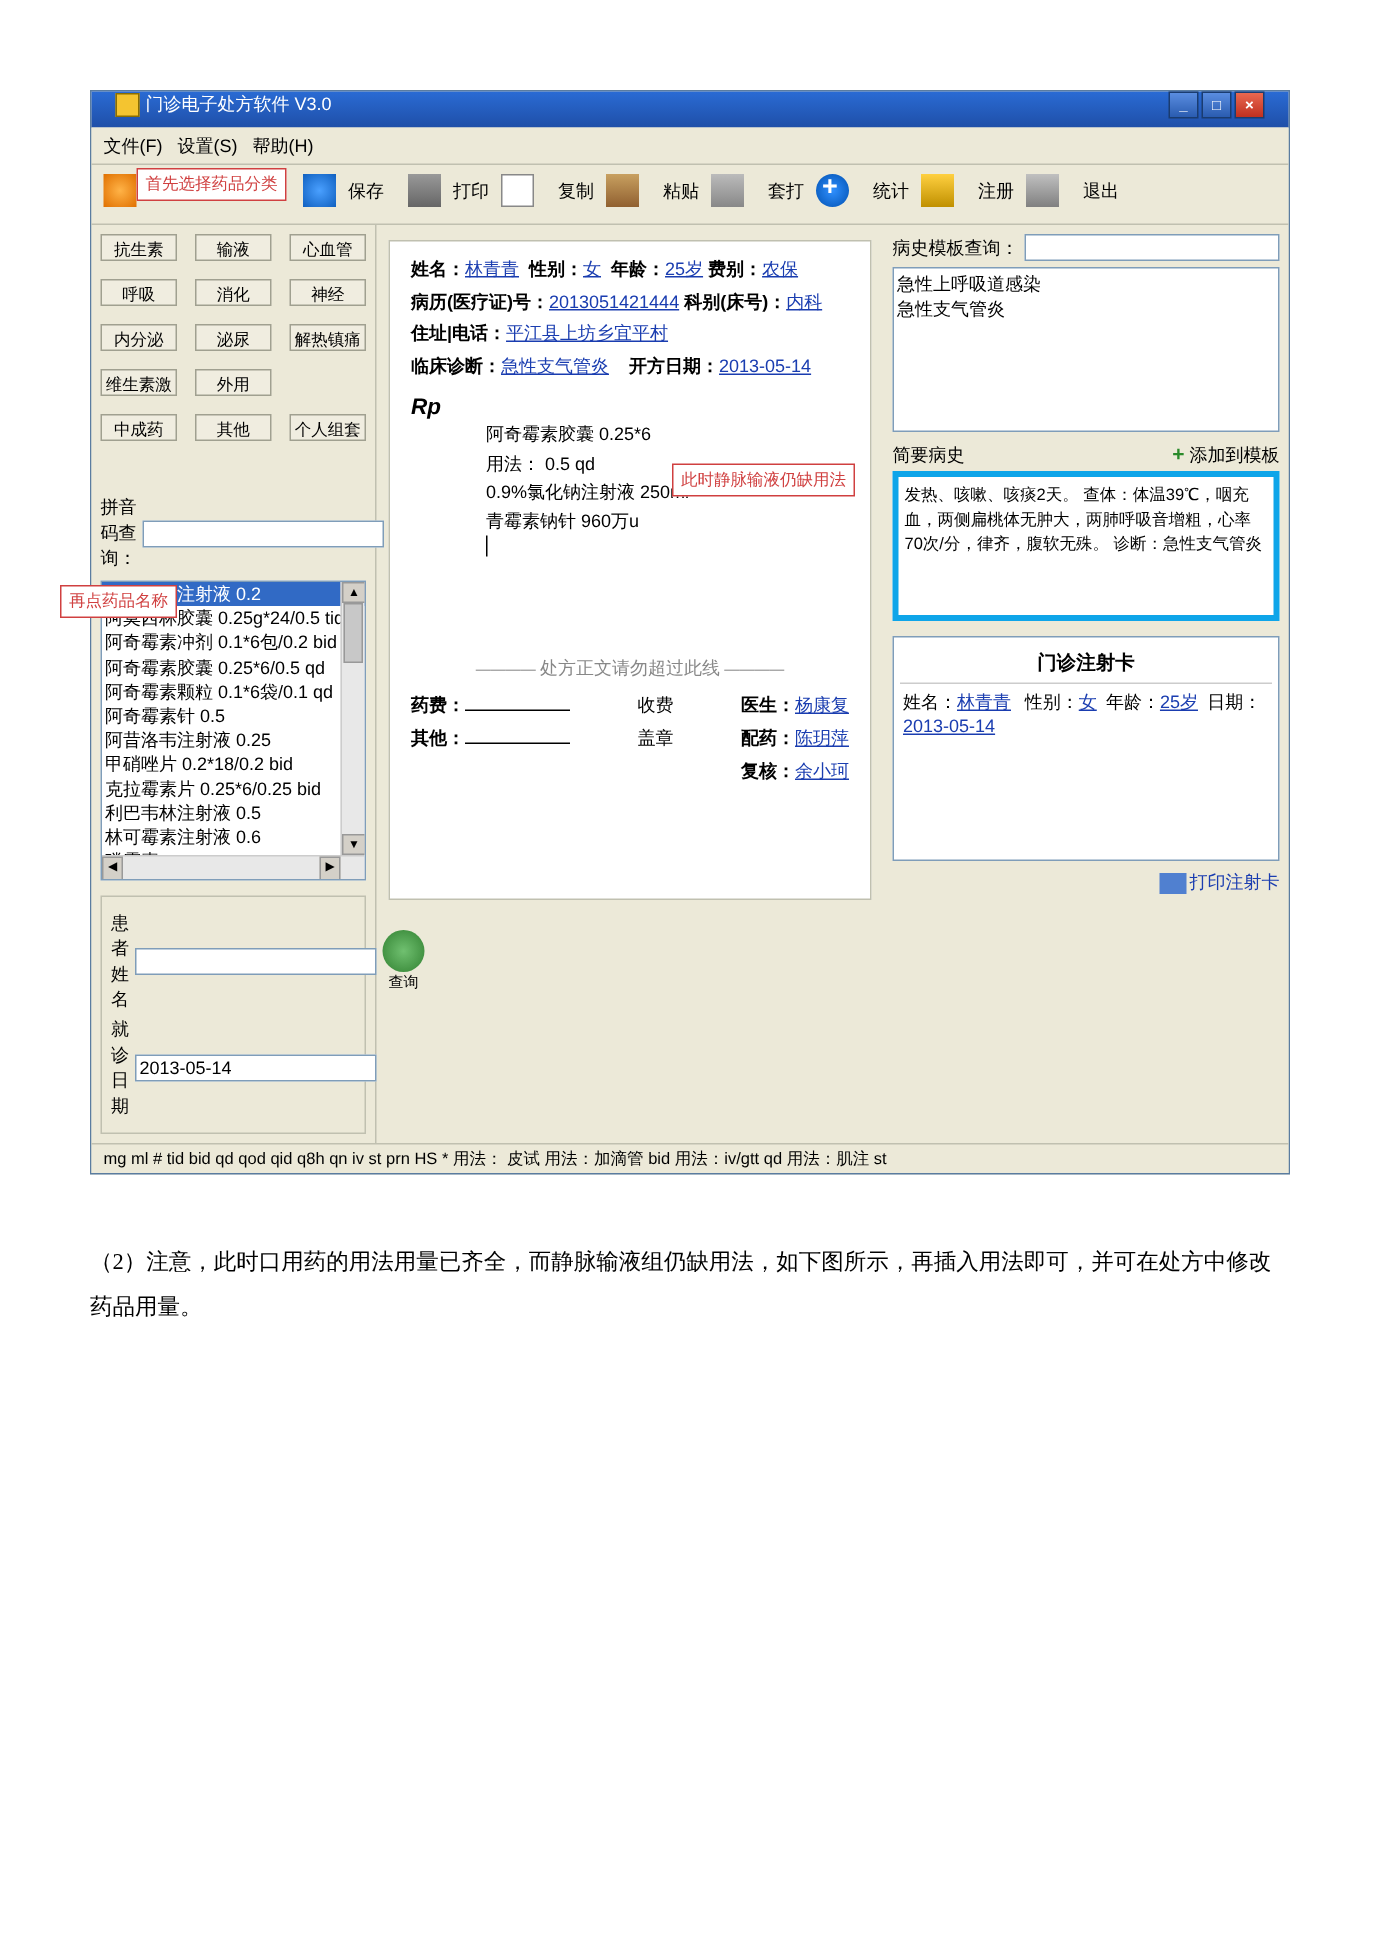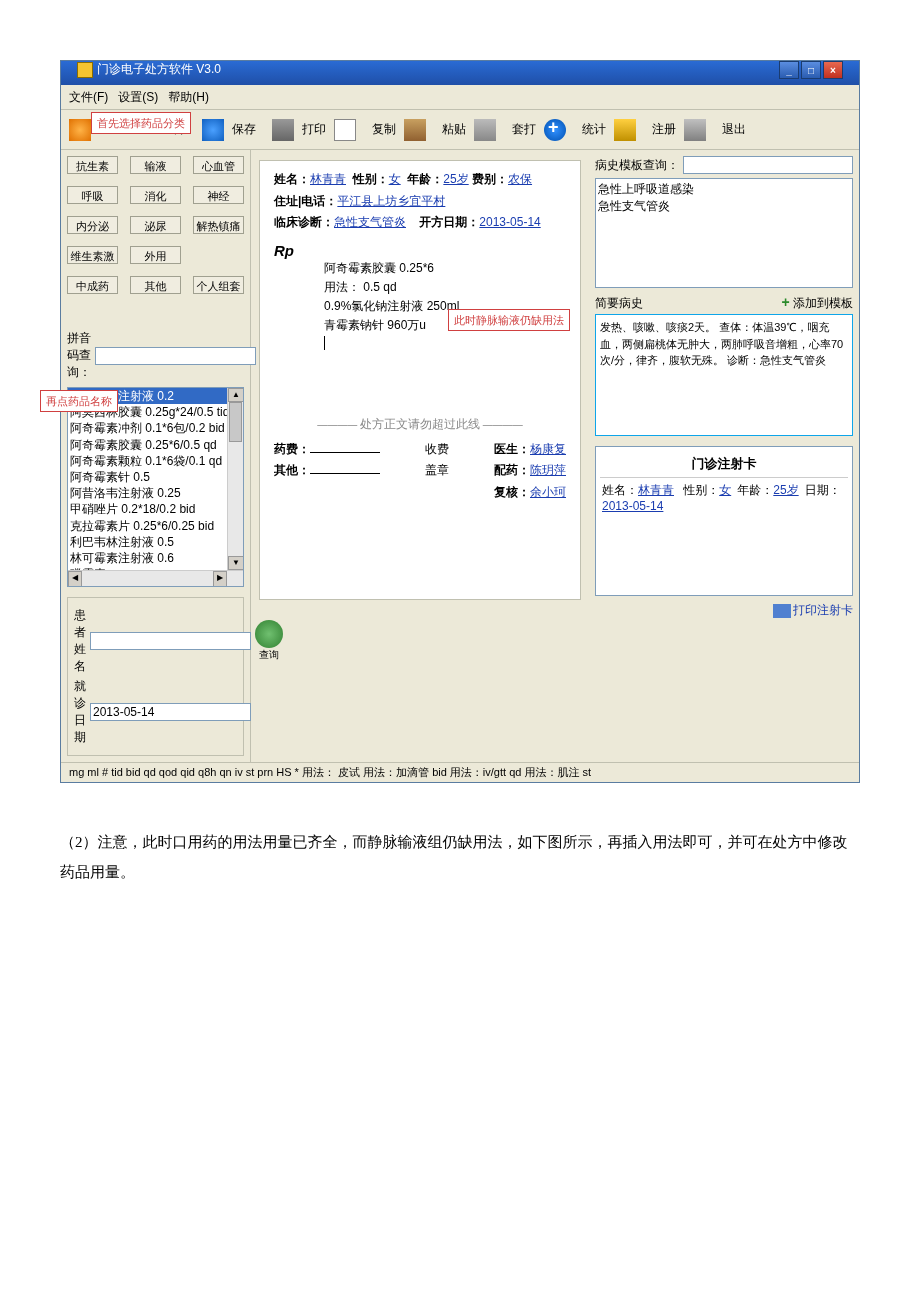"首先选择药品分类" .toolbar { align-items: center -> none }
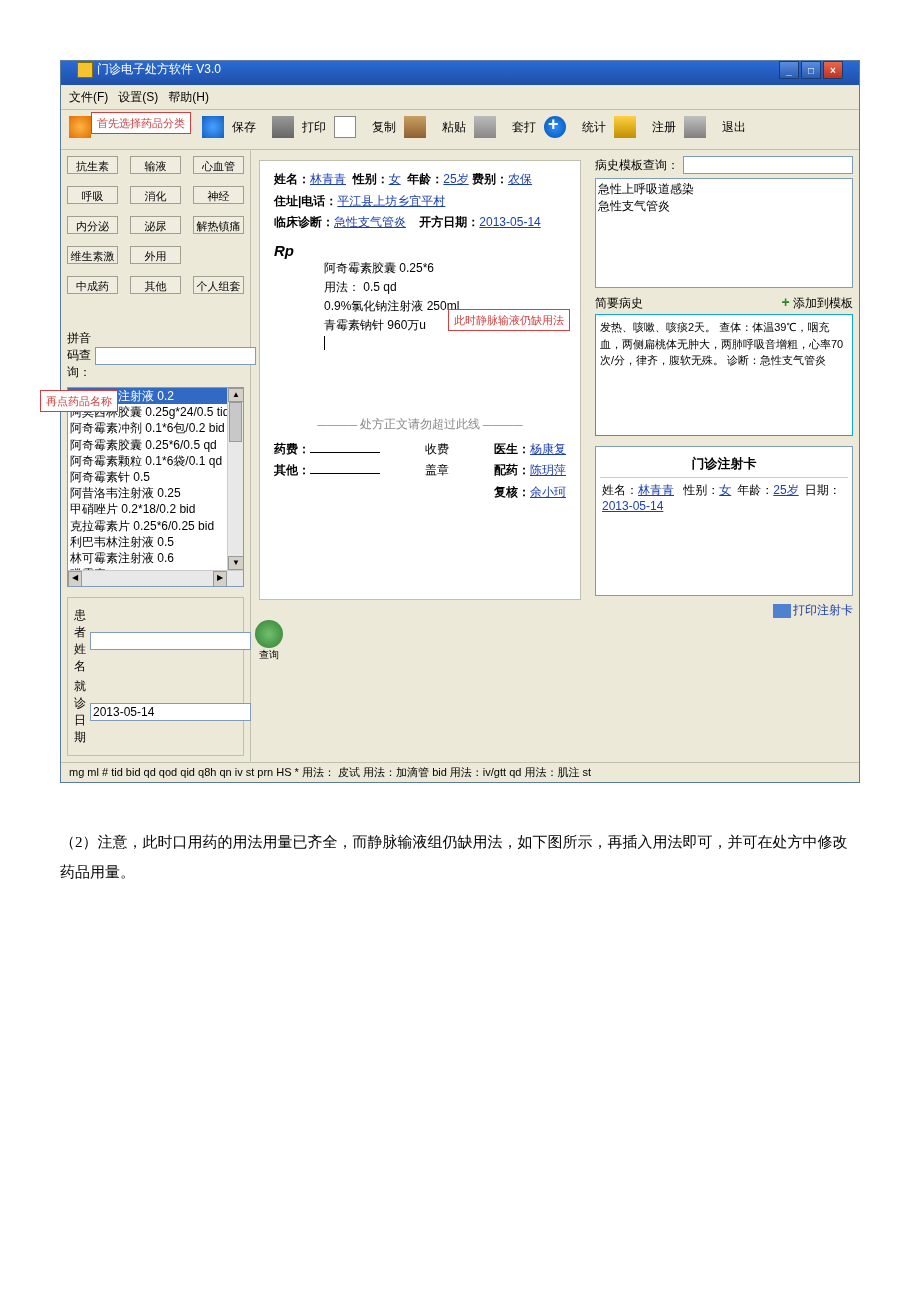"病历(医疗证)号：2013051421444 科别(床号)：内科" div { html: none -> <div><b>病历(医疗证)号：</b><span>2013051421444</span>&nbsp;<b>科别(床号)：</b><span>内科</span></div> }
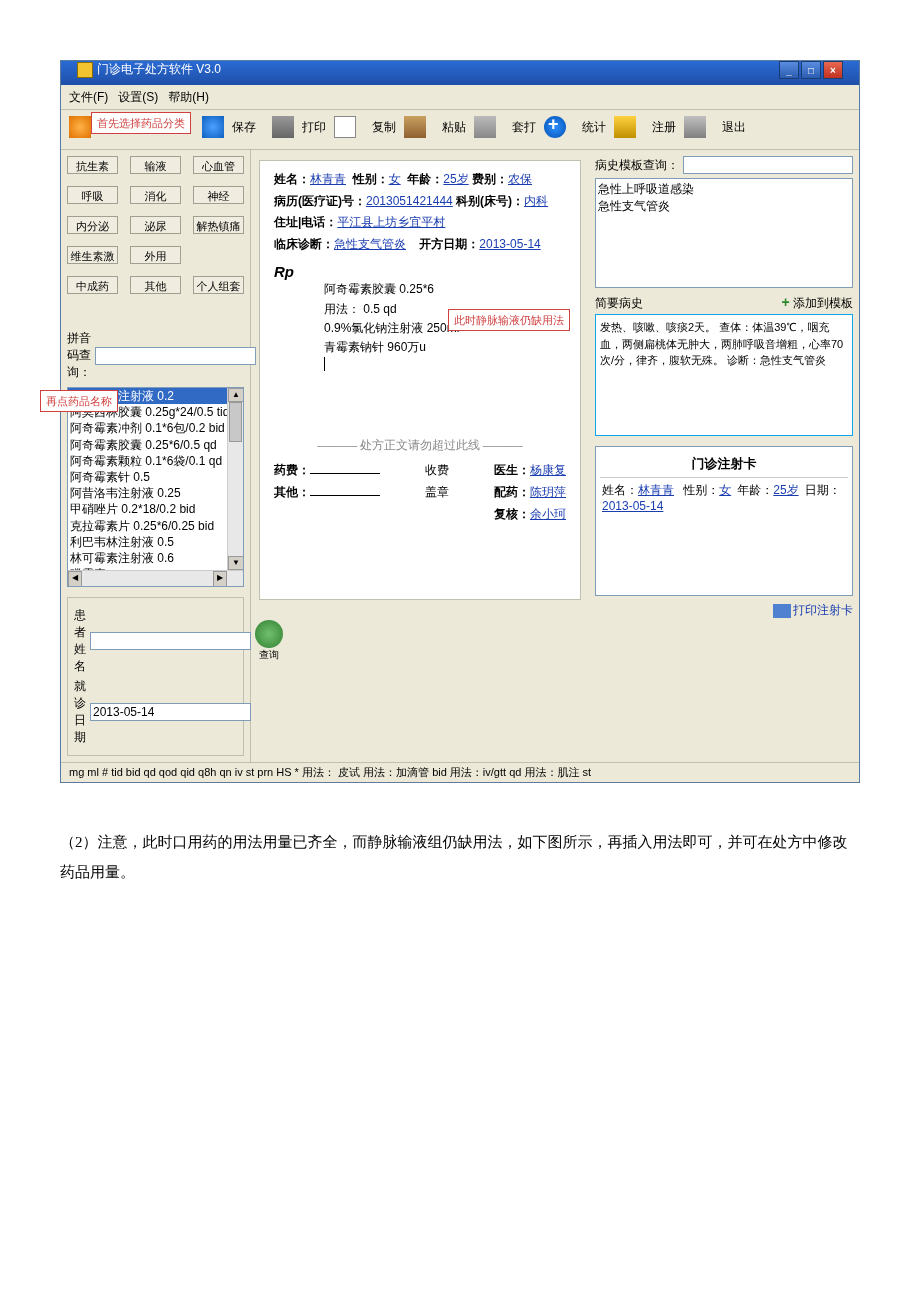"发热、咳嗽、咳痰2天。" .hist-box { border: 1px solid #0ea5e9 -> 4px solid #0ea5e9; height: 122px -> 100px }
